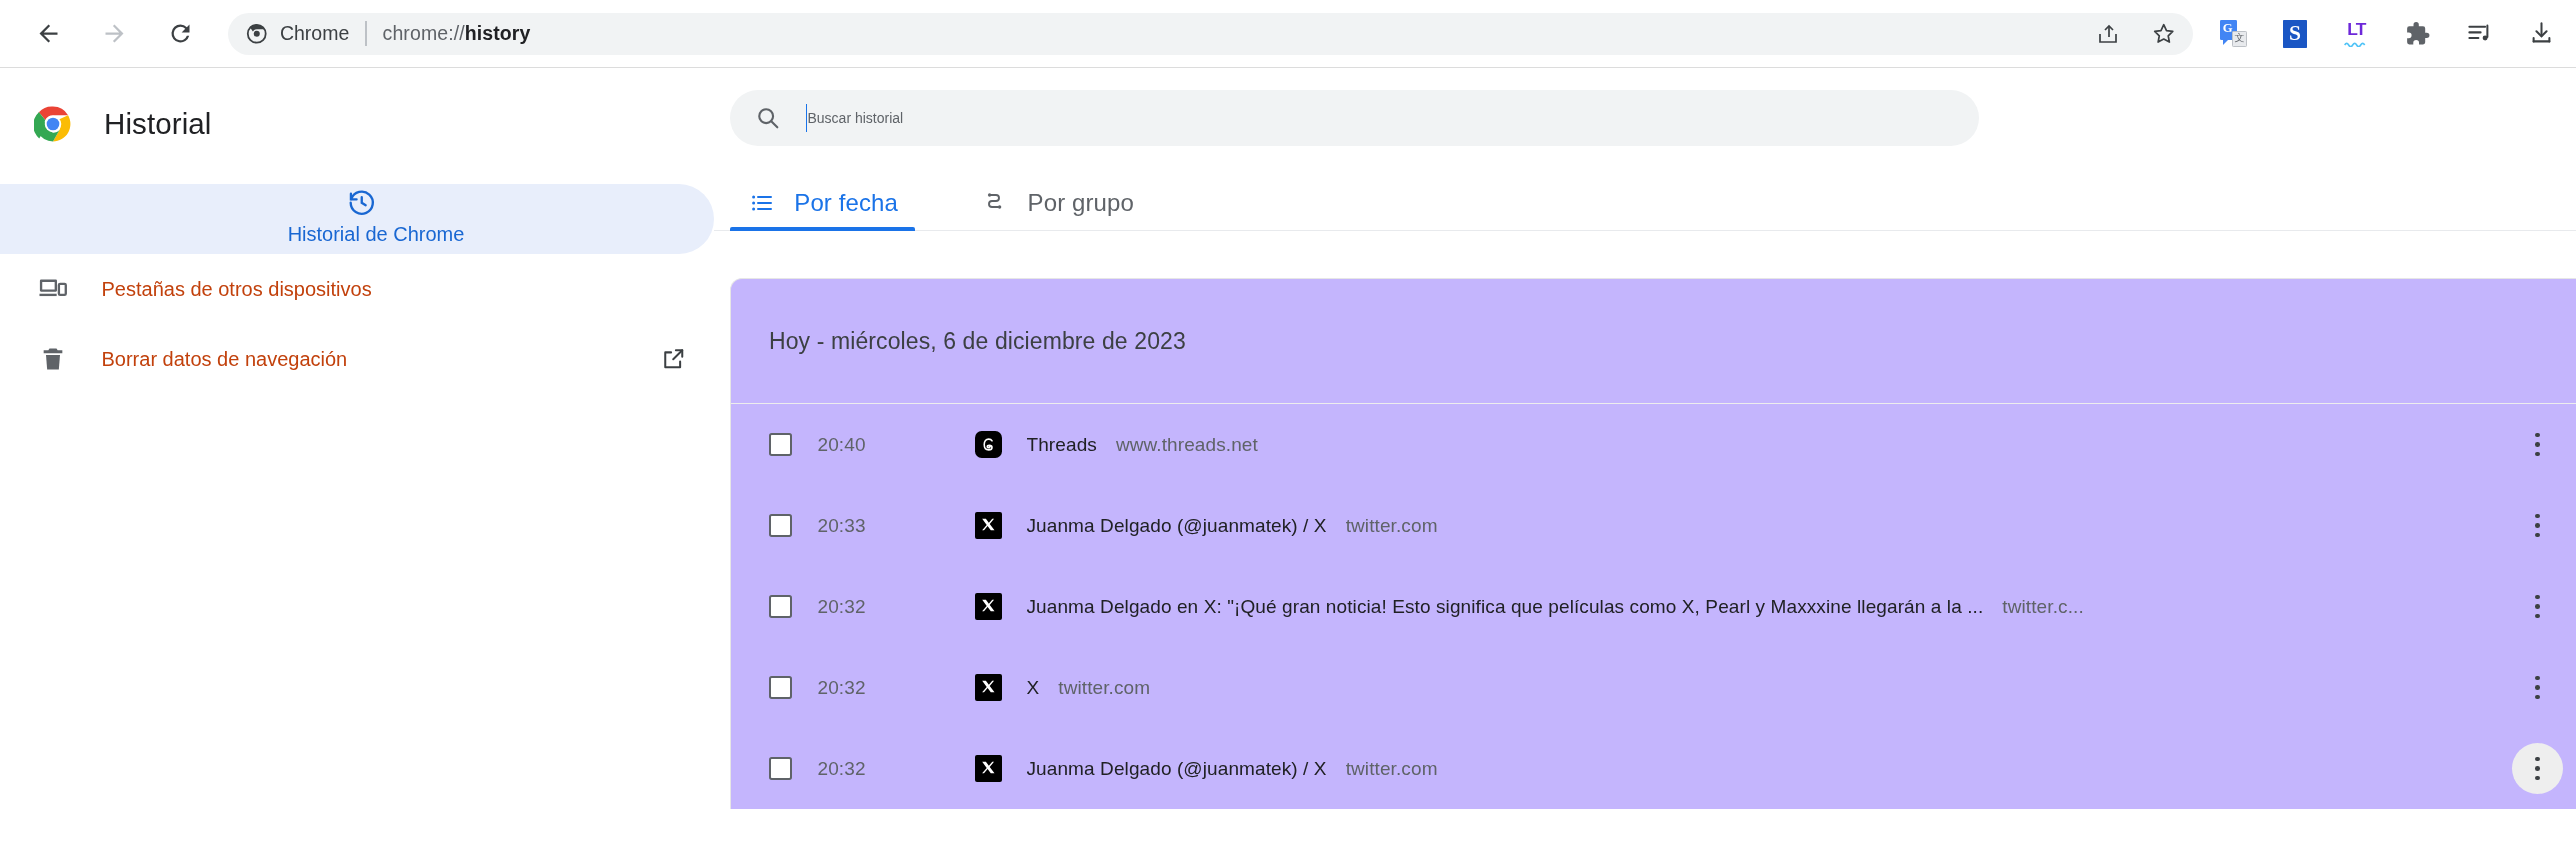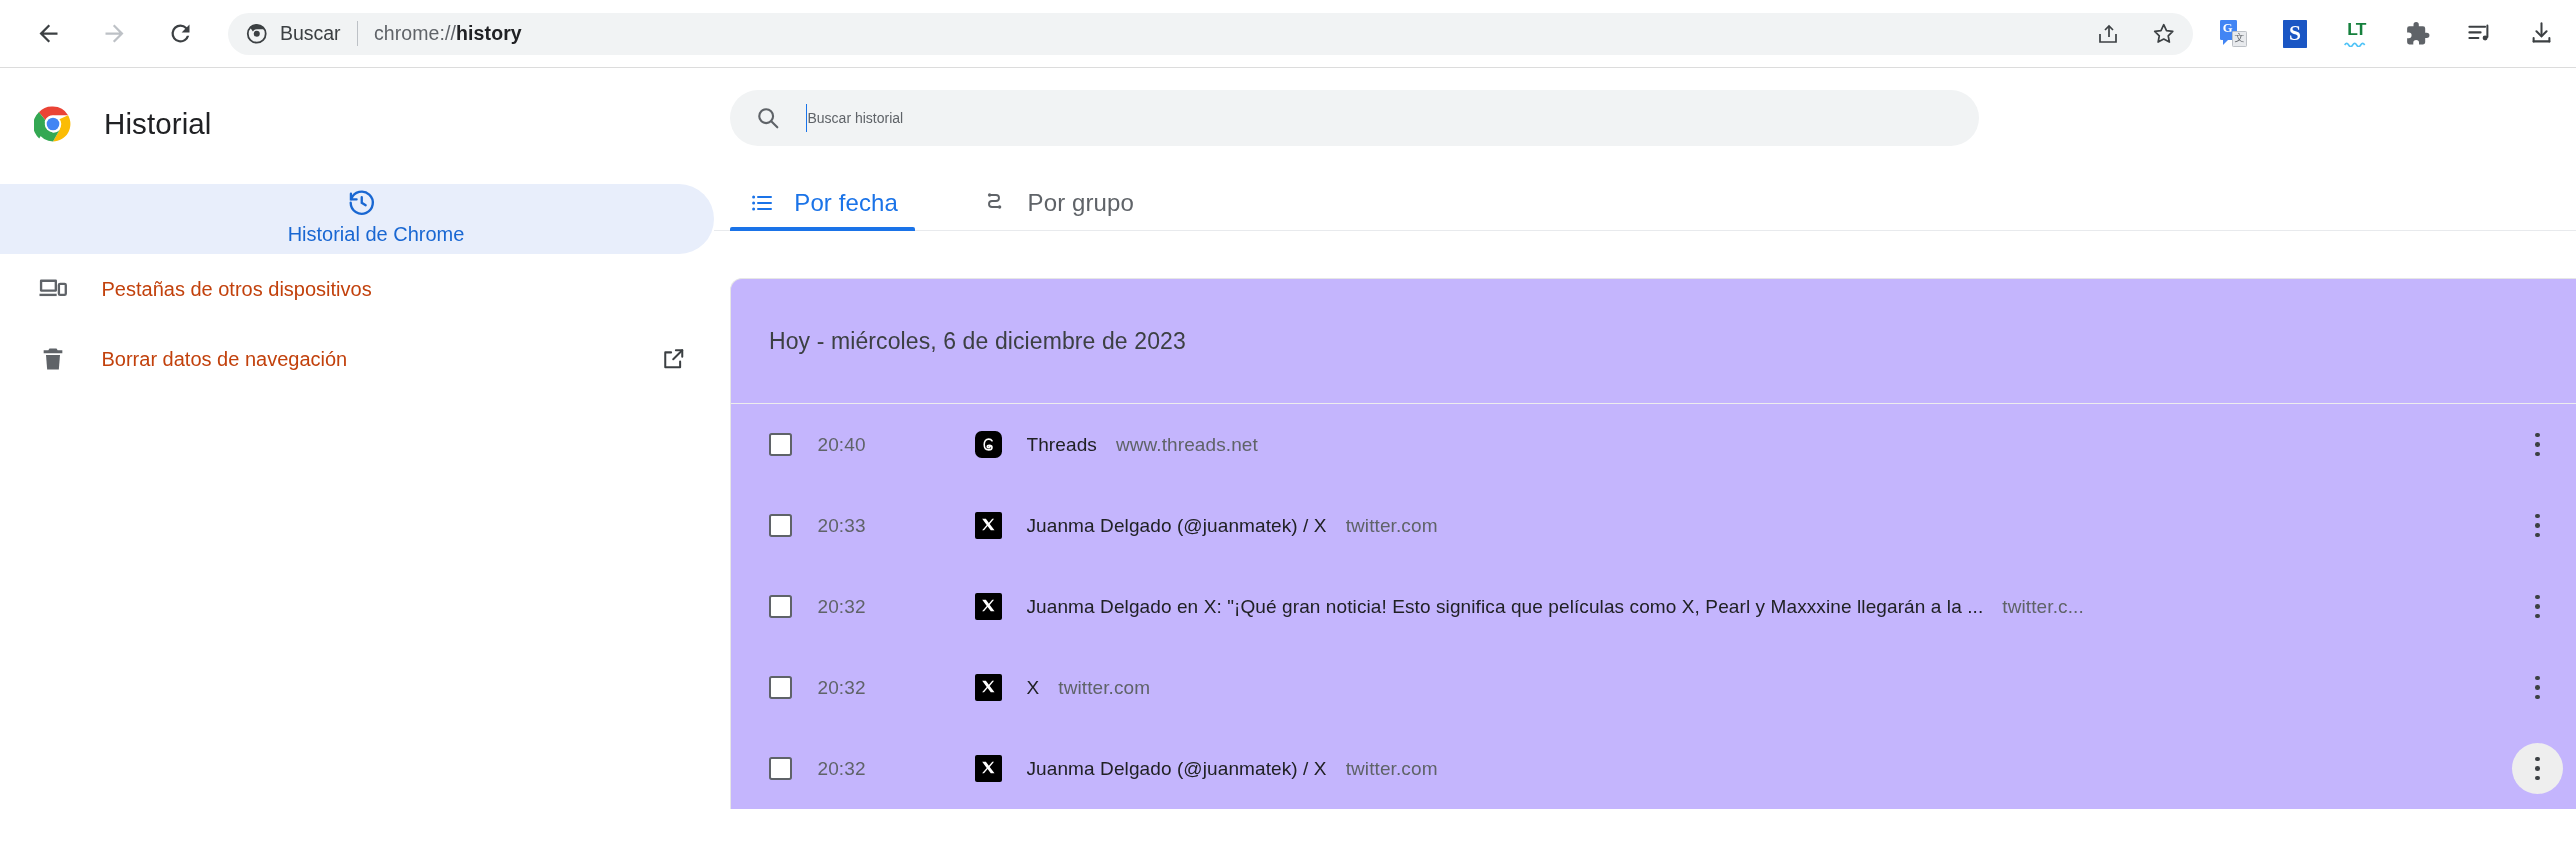"Buscar" span.omnibox-label { text: Buscar -> Chrome }
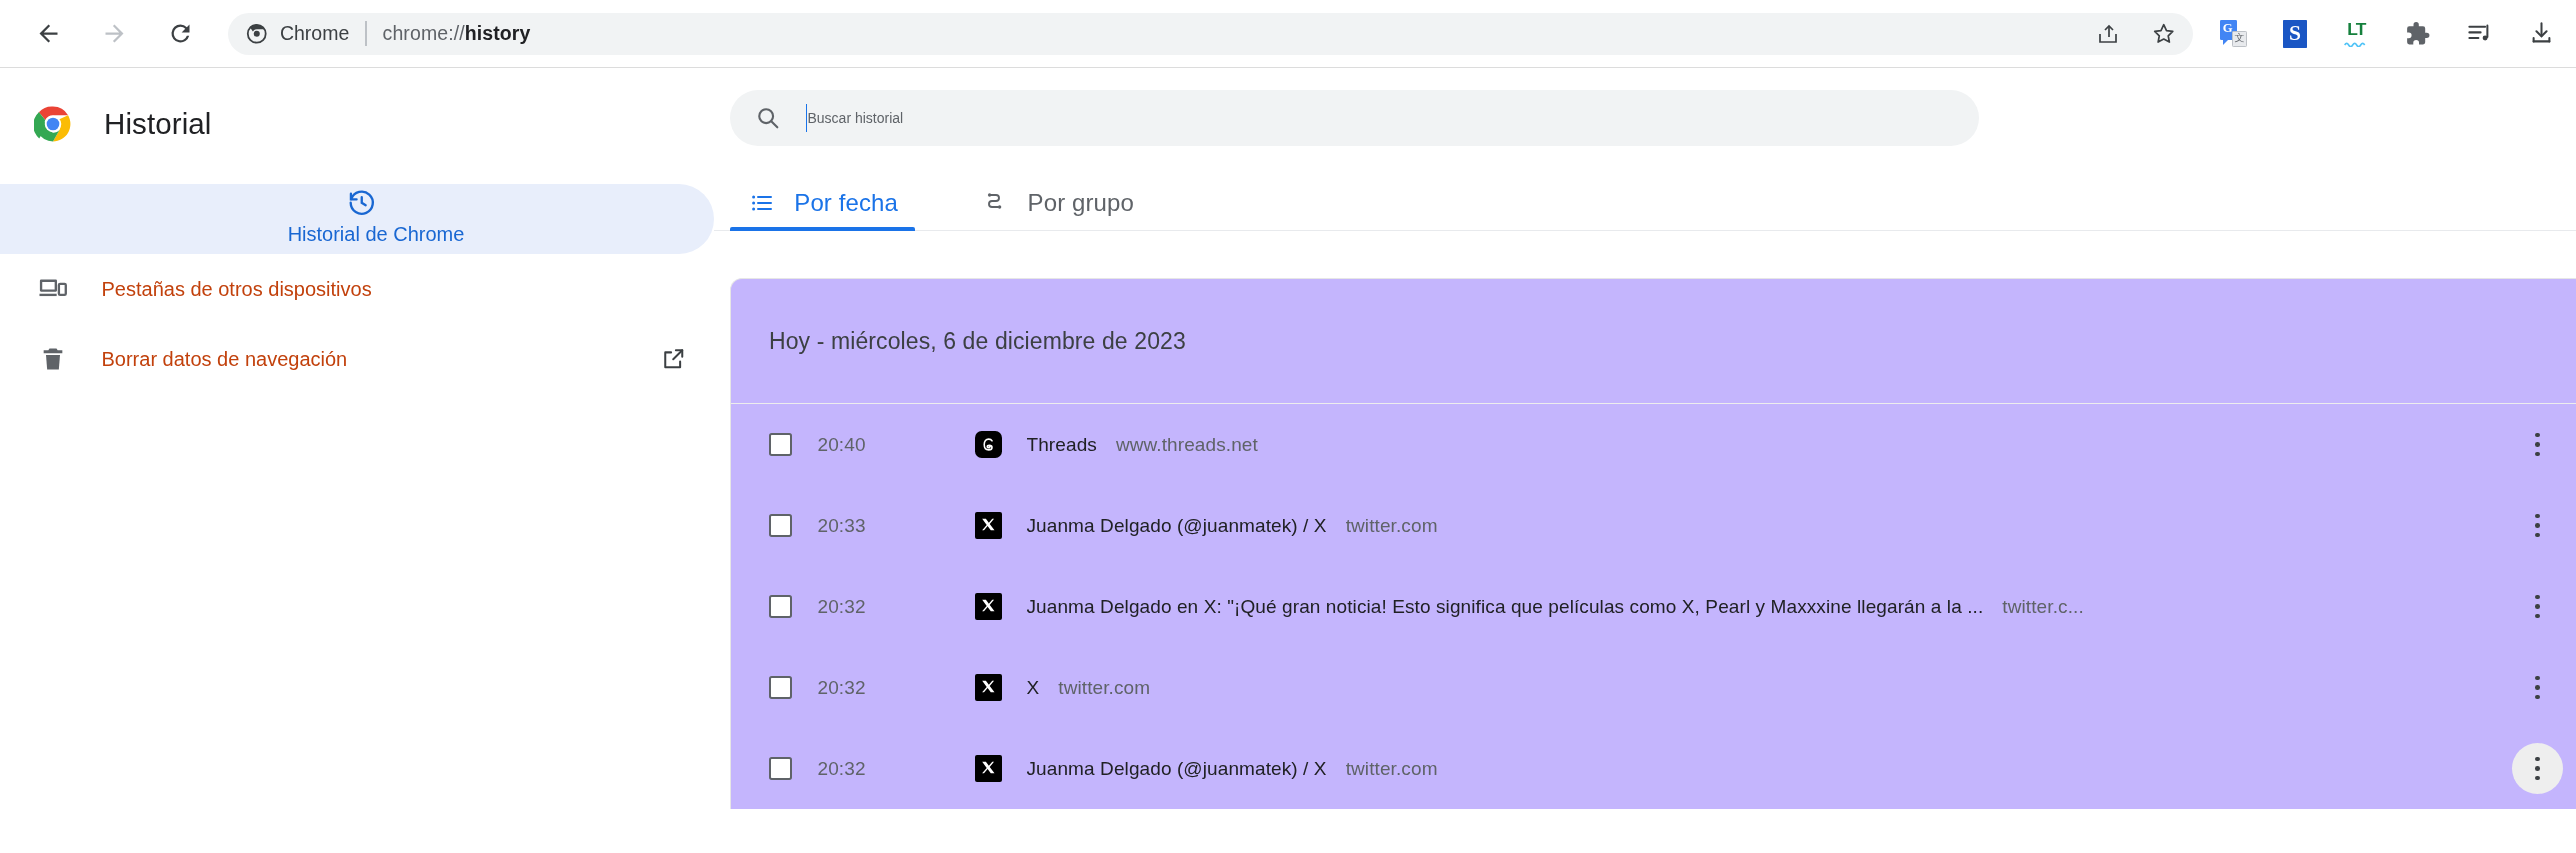"LT" .ext-lt .lt-text { color: #15803d -> #6d28d9 }
